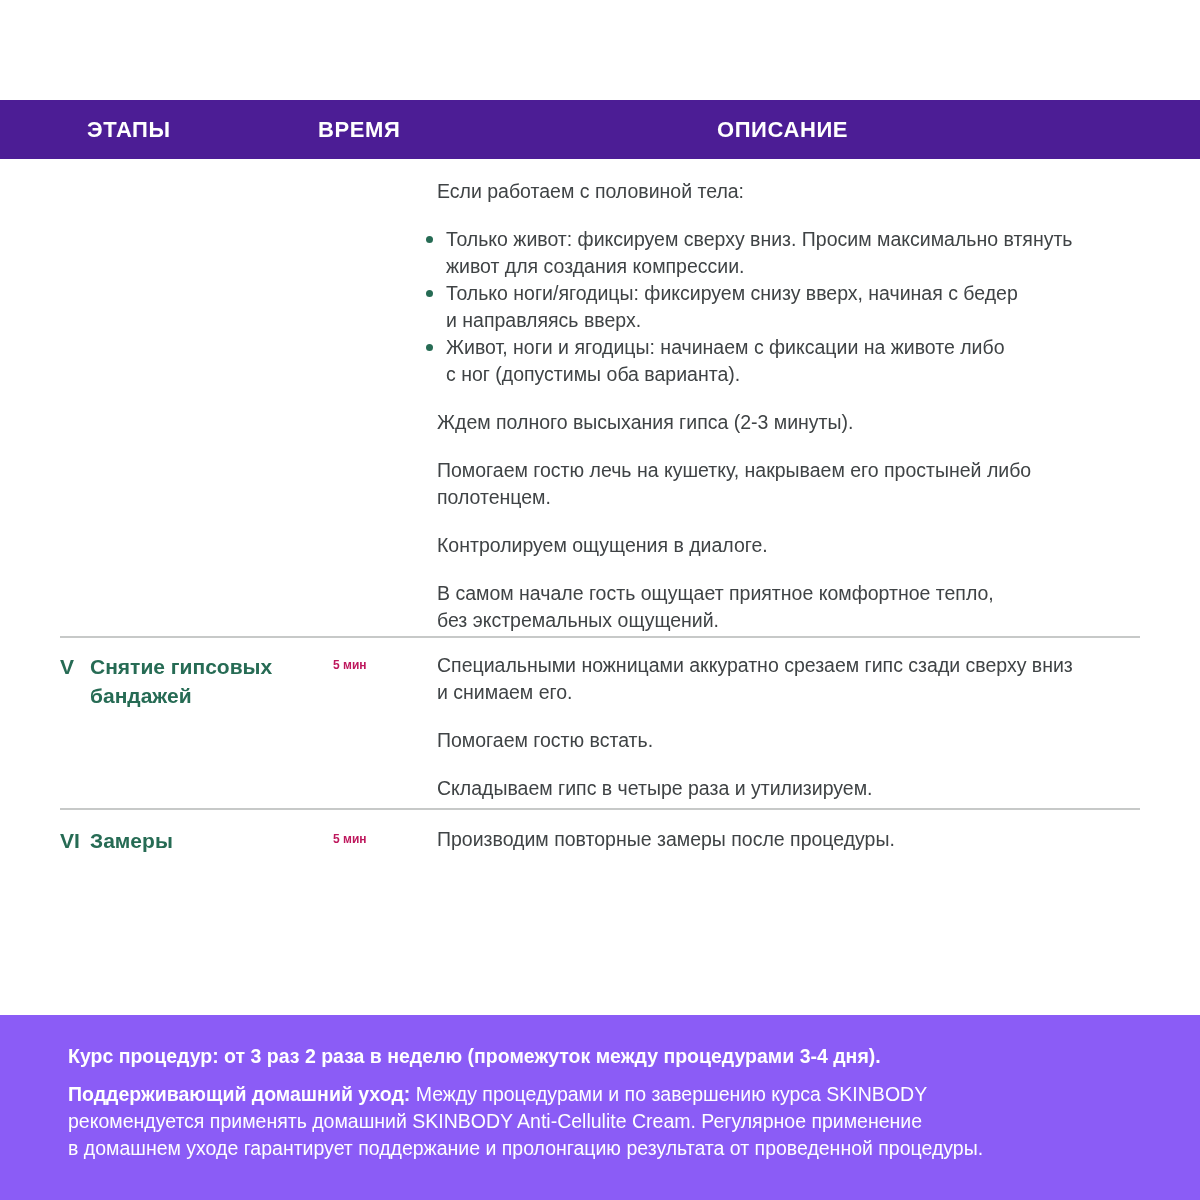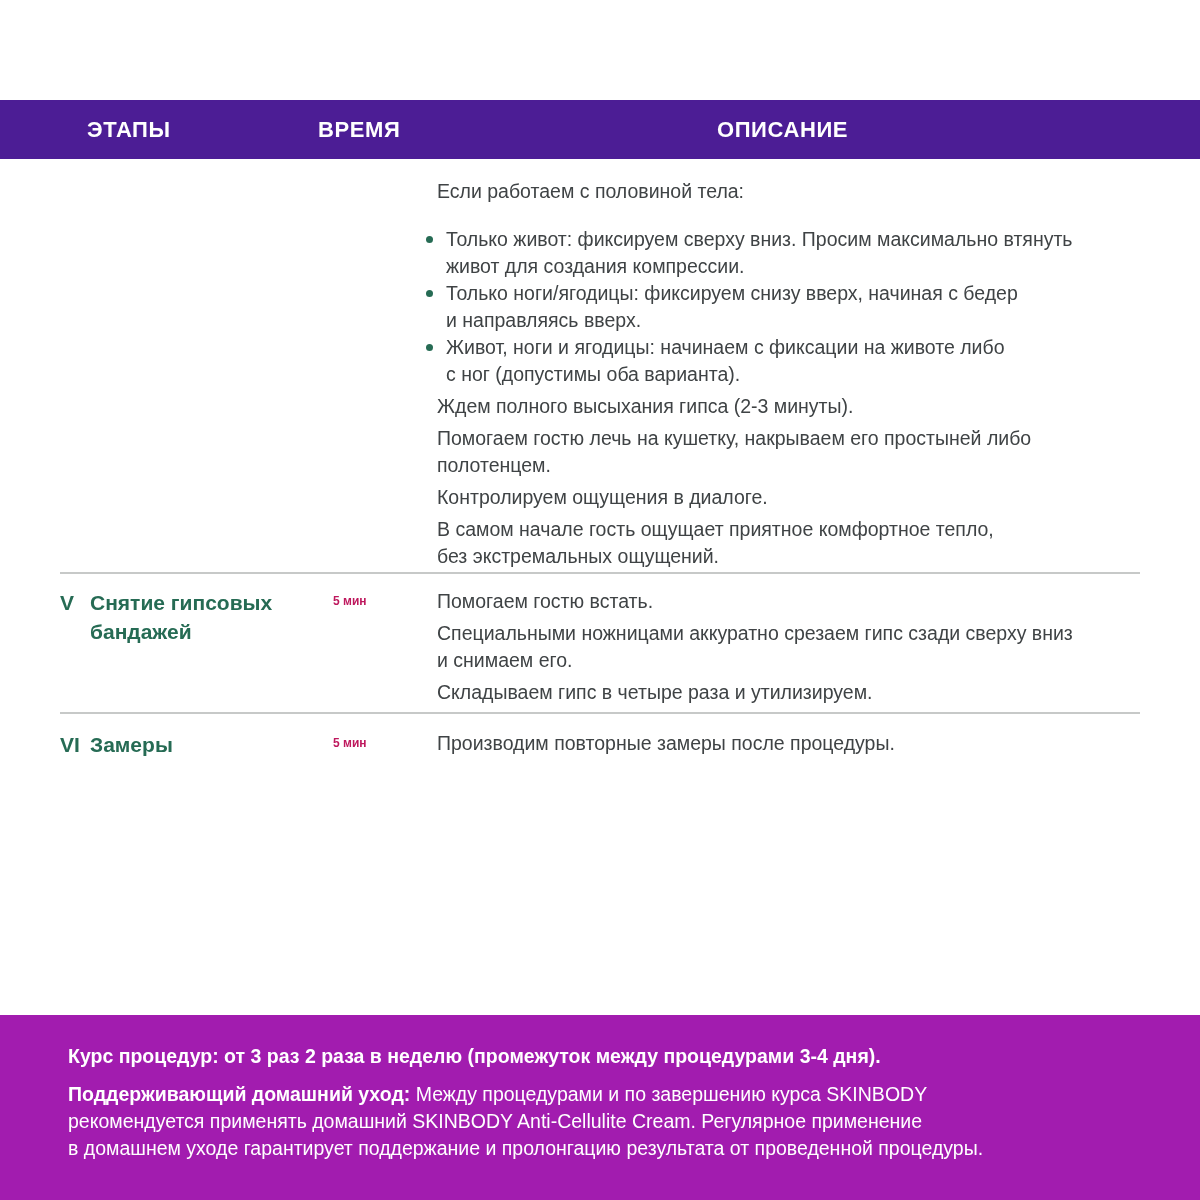"Ждем полного высыхания гипса (2-3" .desc p + p, .desc ul + p { margin-top: 5px -> 21px }
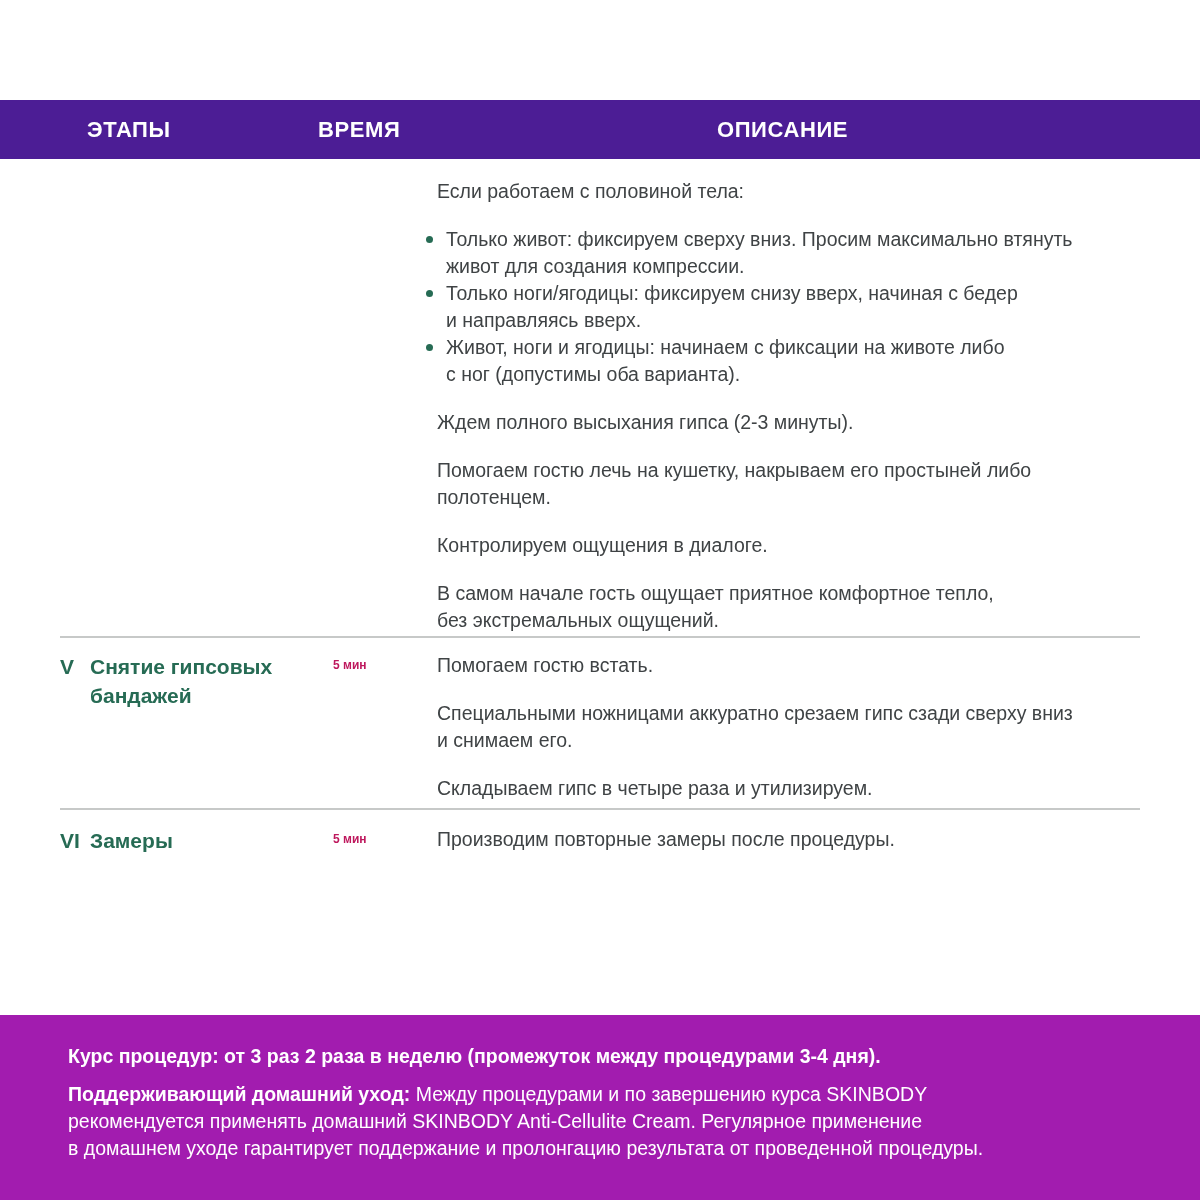"Помогаем гостю встать." p.ml { order: before "Специальными ножницами аккуратно срезаем" -> after "Специальными ножницами аккуратно срезаем" }
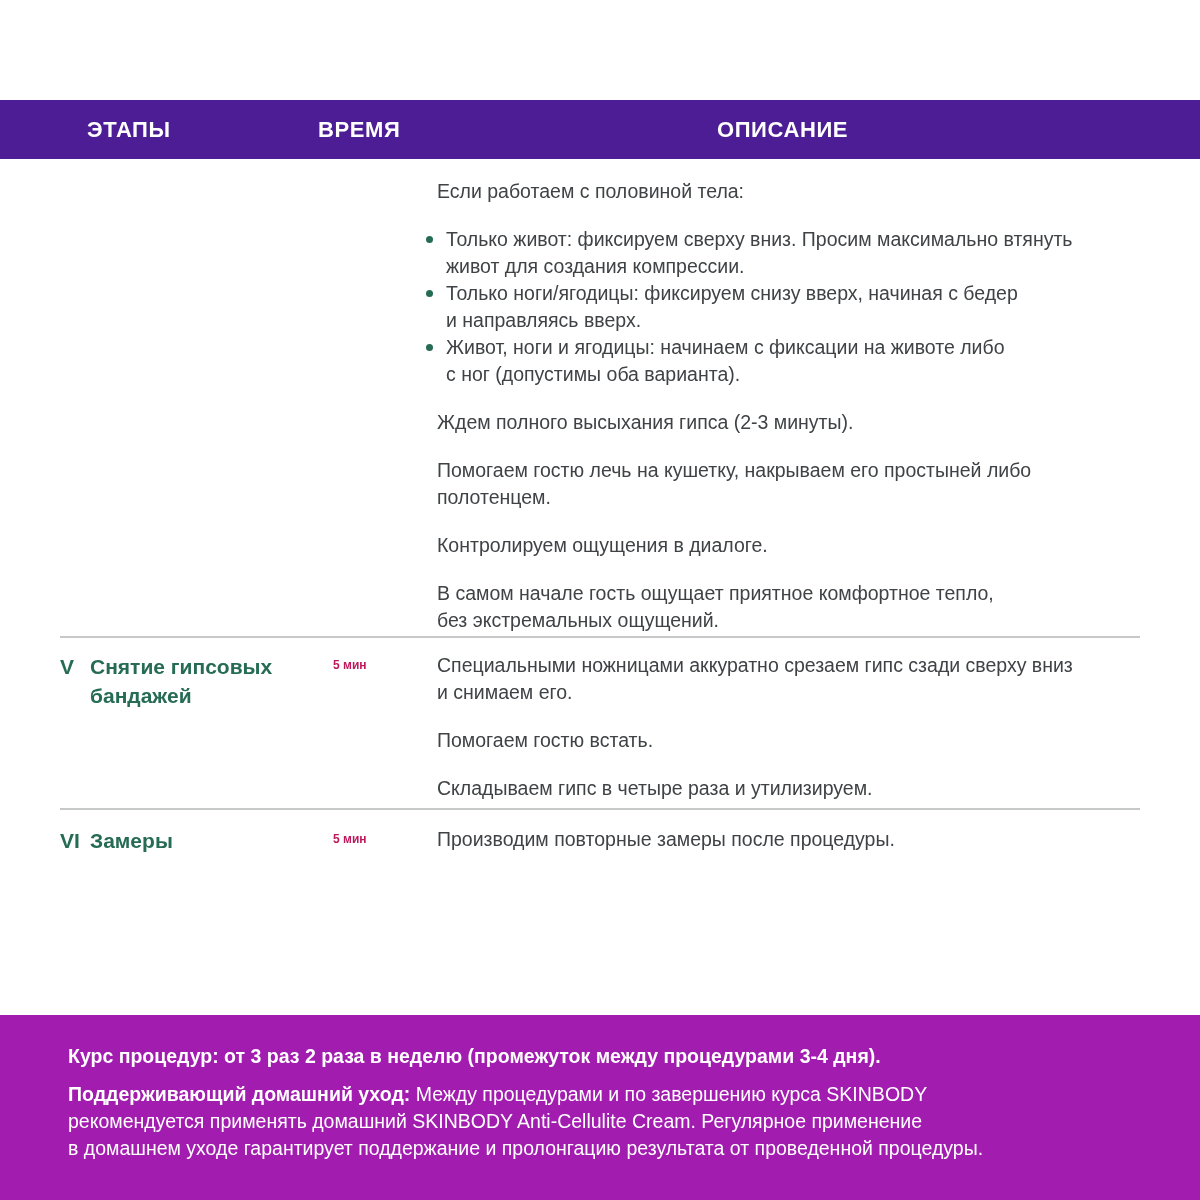"Курс процедур: от 3 раз" .footer { background: #a21caf -> #8b5cf6 }
